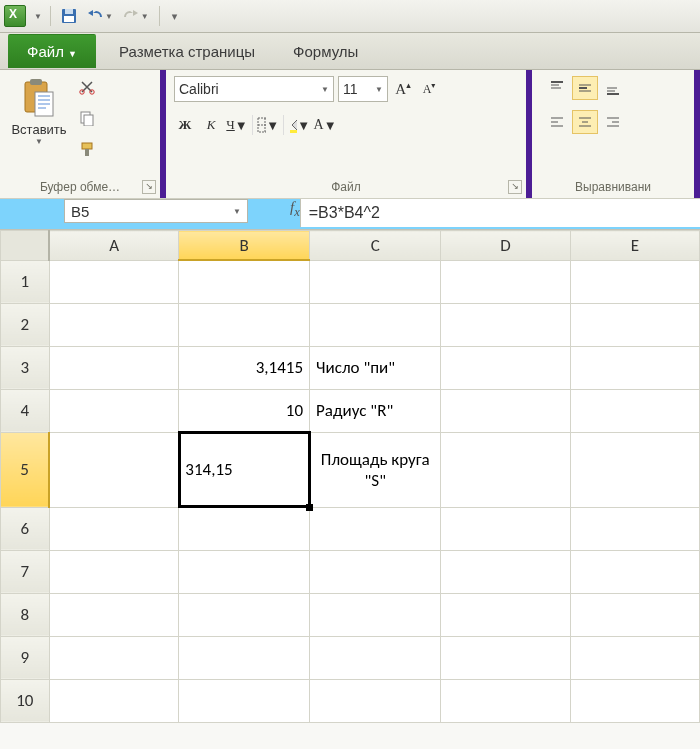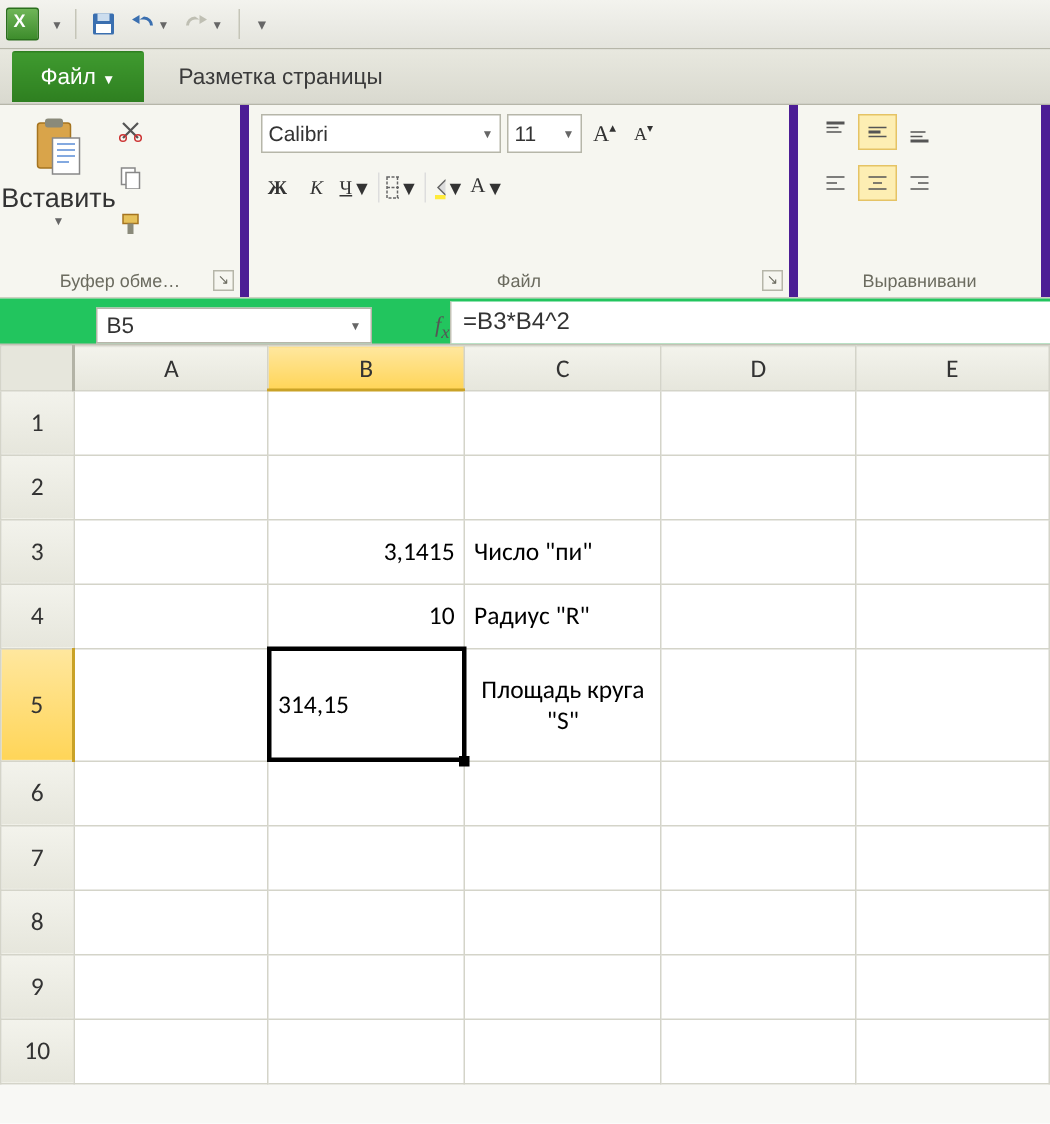"Формулы" div.tab { html: none -> <div>Формулы</div> }
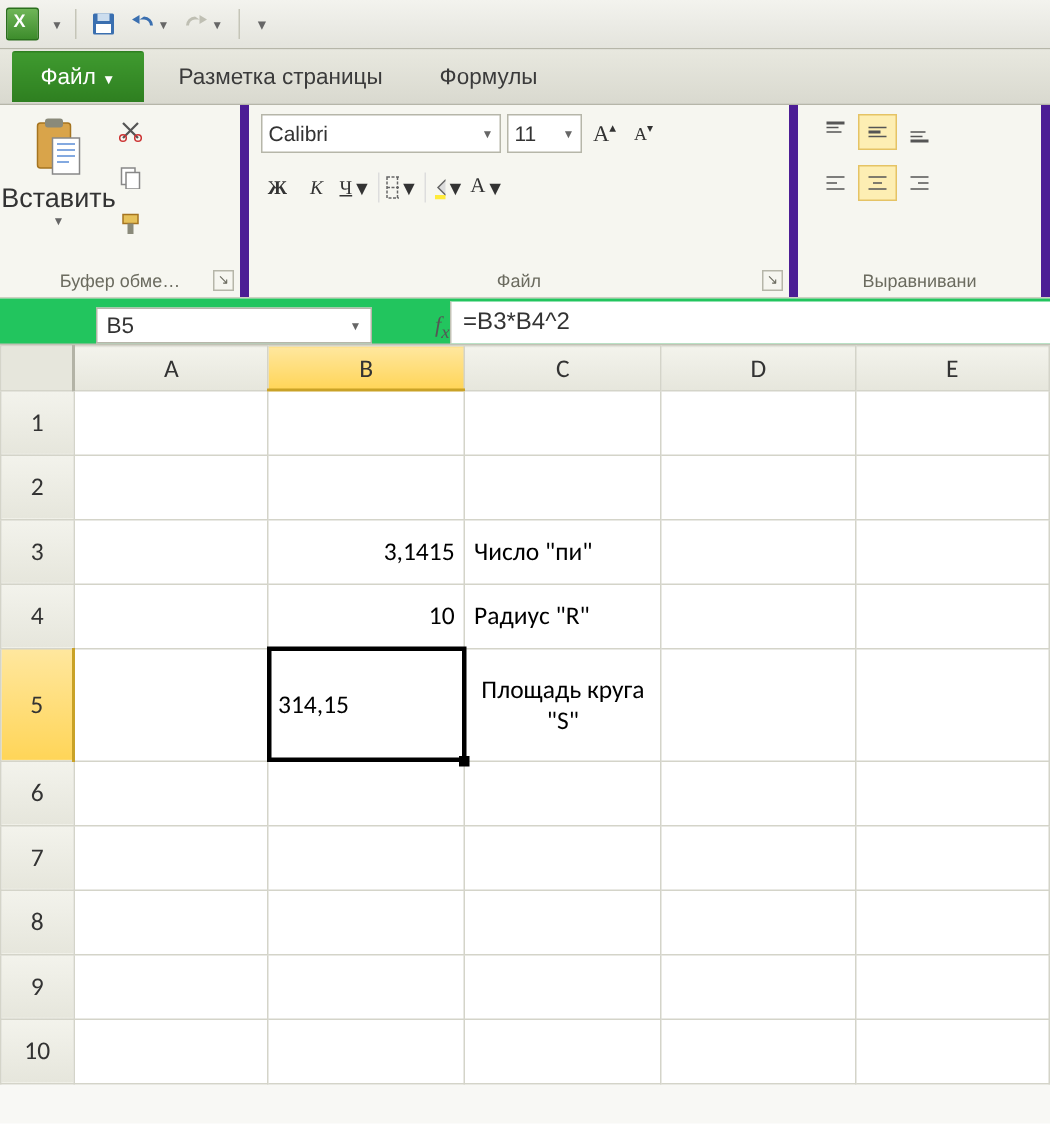"Вставить" .bigbtn .lbl { font-size: 18px -> 13px }
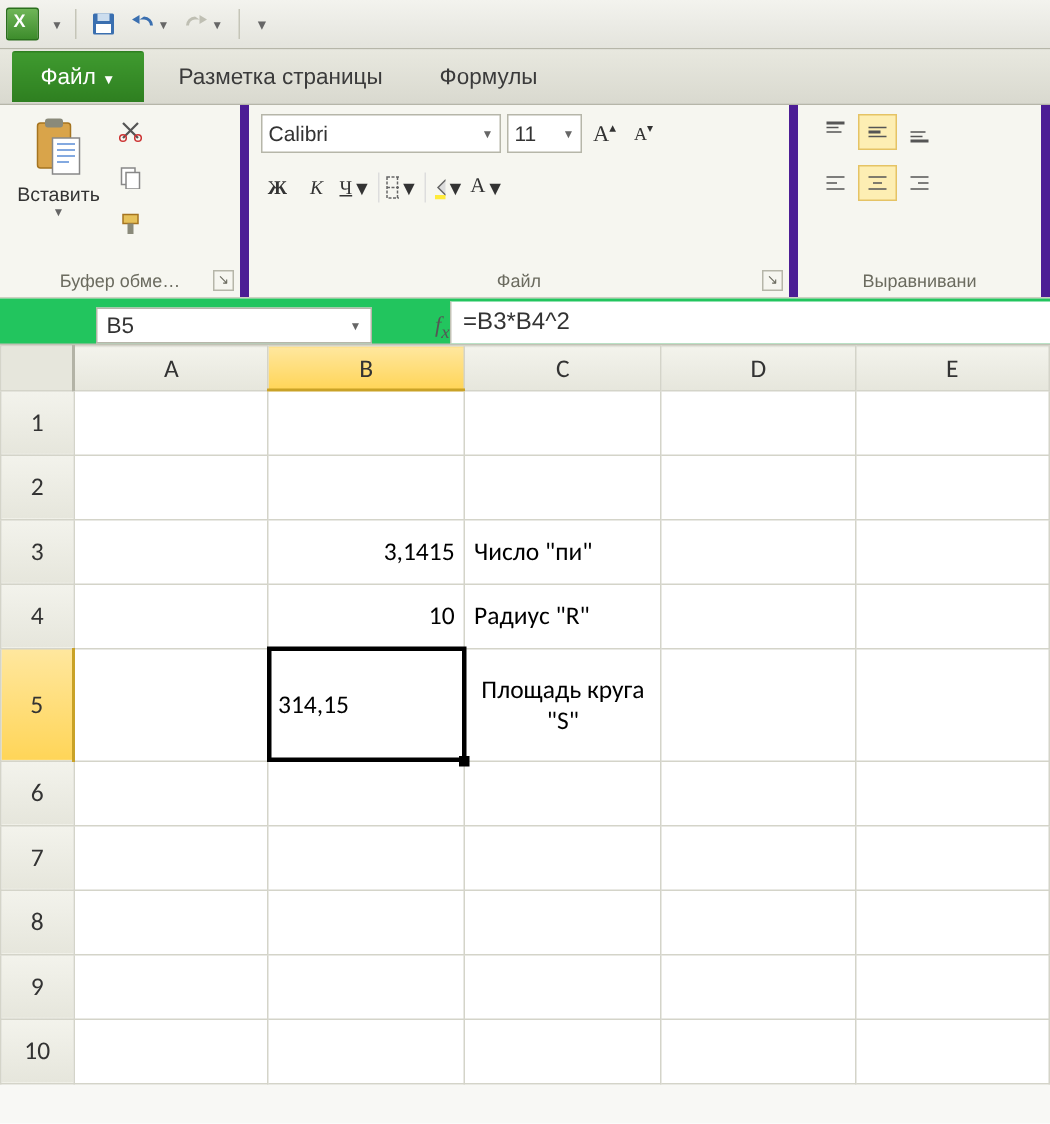"B5" .namebox-row { align-items: flex-end -> flex-start; background: #22c55e -> #7dd3fc }
